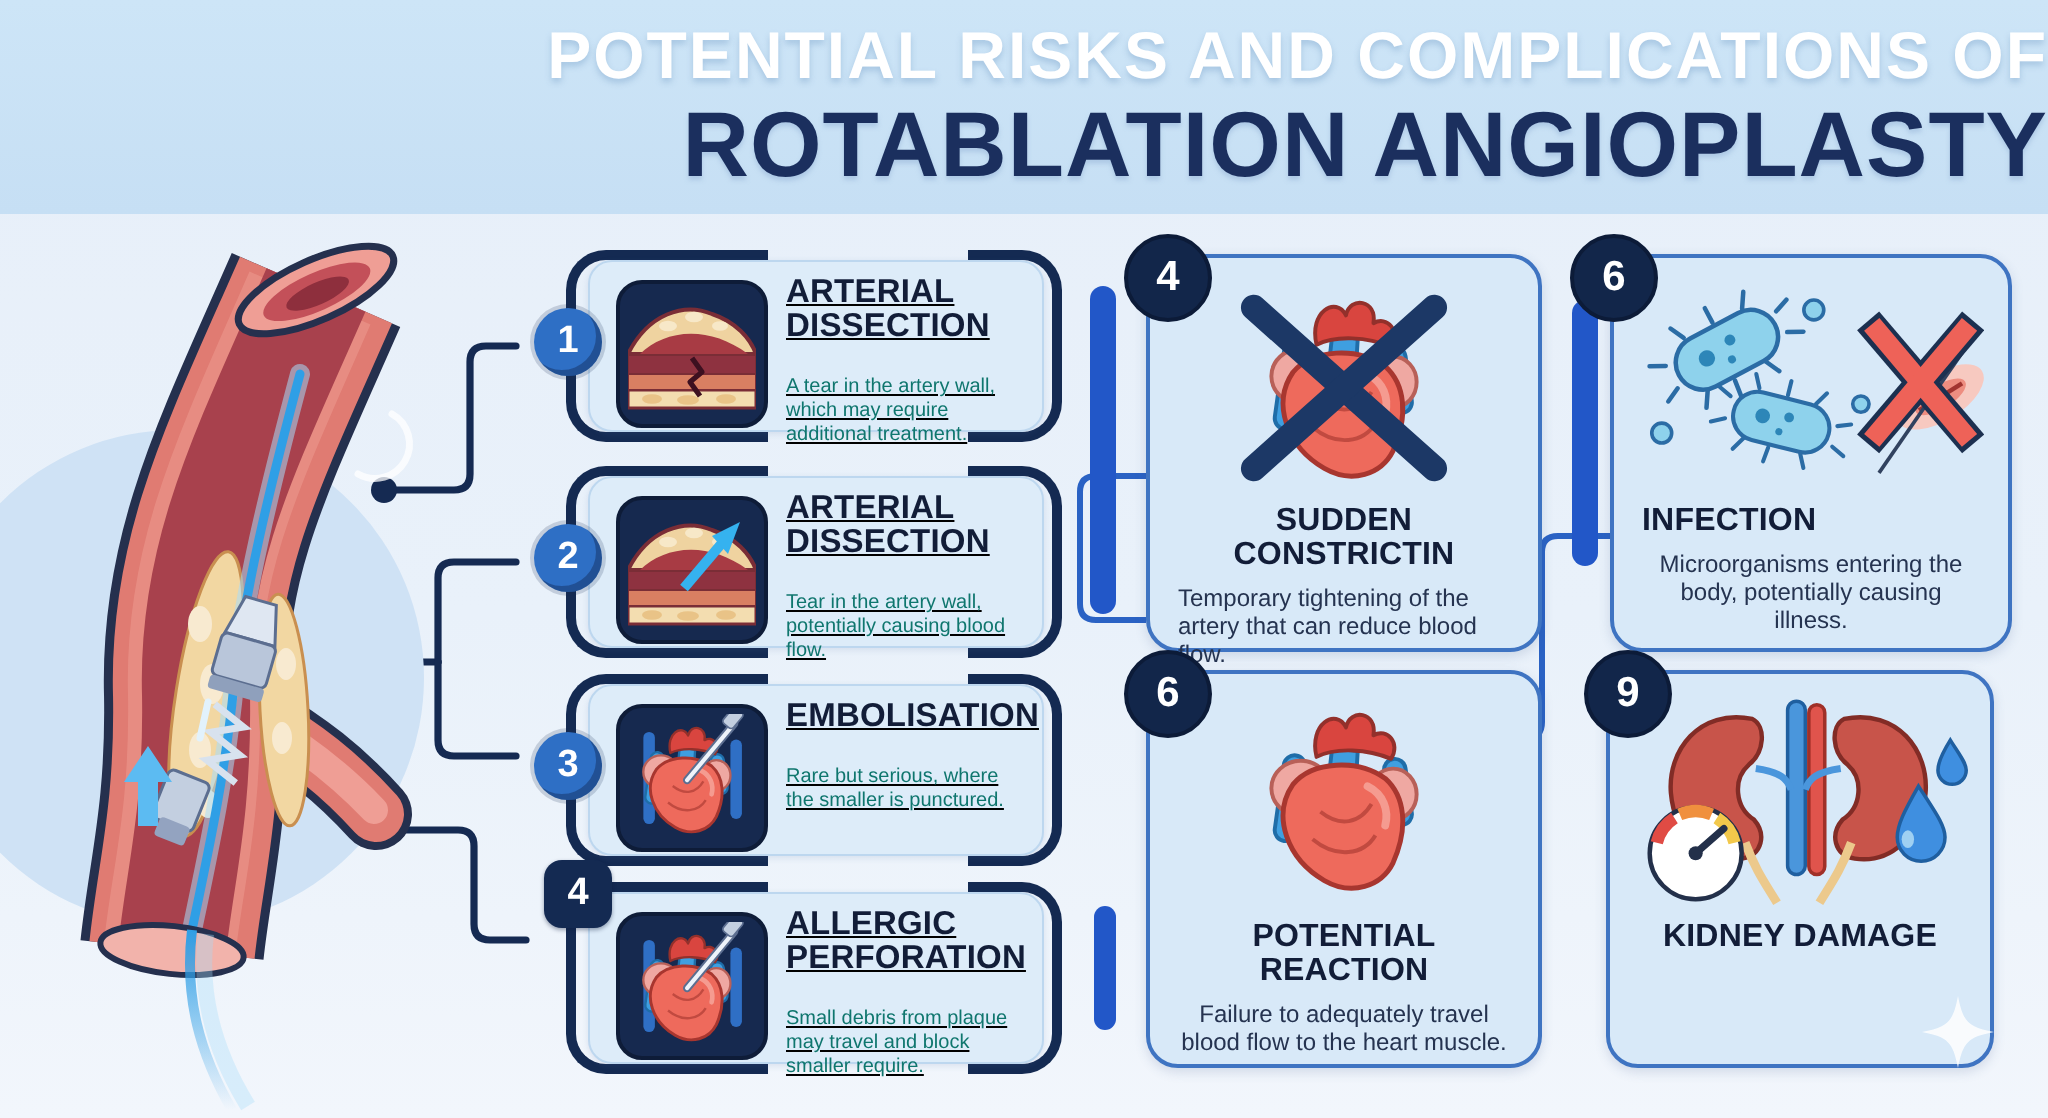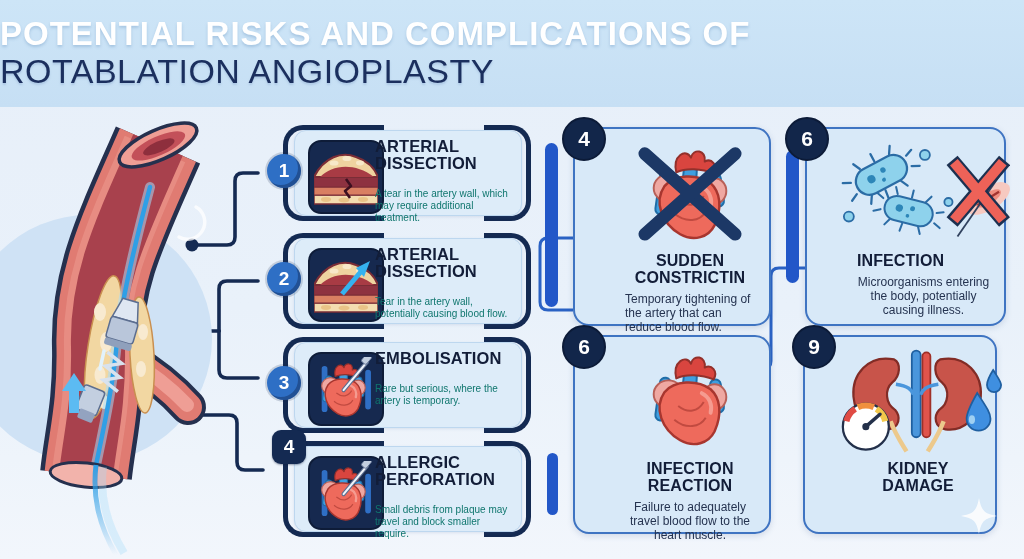"POTENTIAL RISKS AND COMPLICATIONS OF" .header { align-items: flex-start -> flex-end }
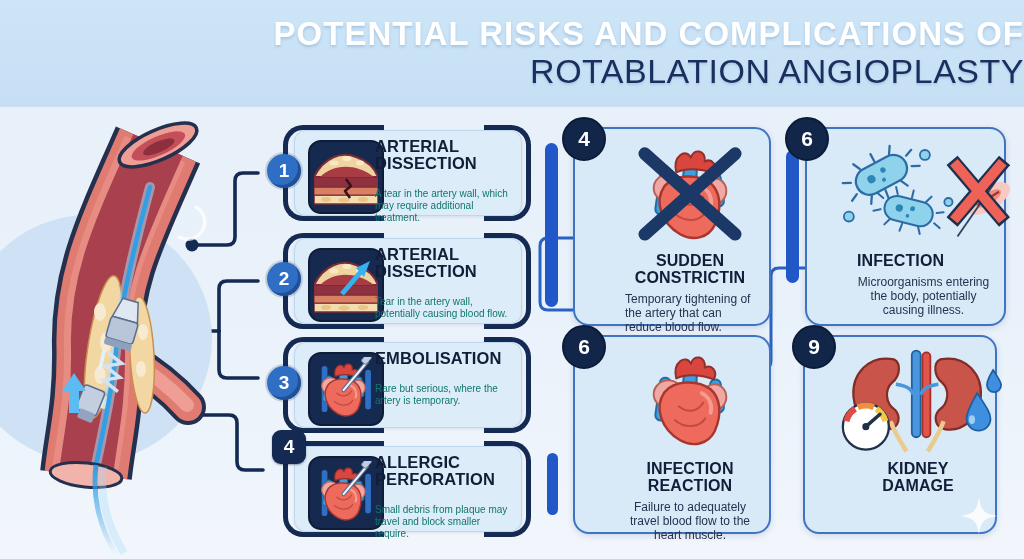"ROTABLATION ANGIOPLASTY" .title2 { font-size: 34px -> 46px; font-weight: normal -> bold }
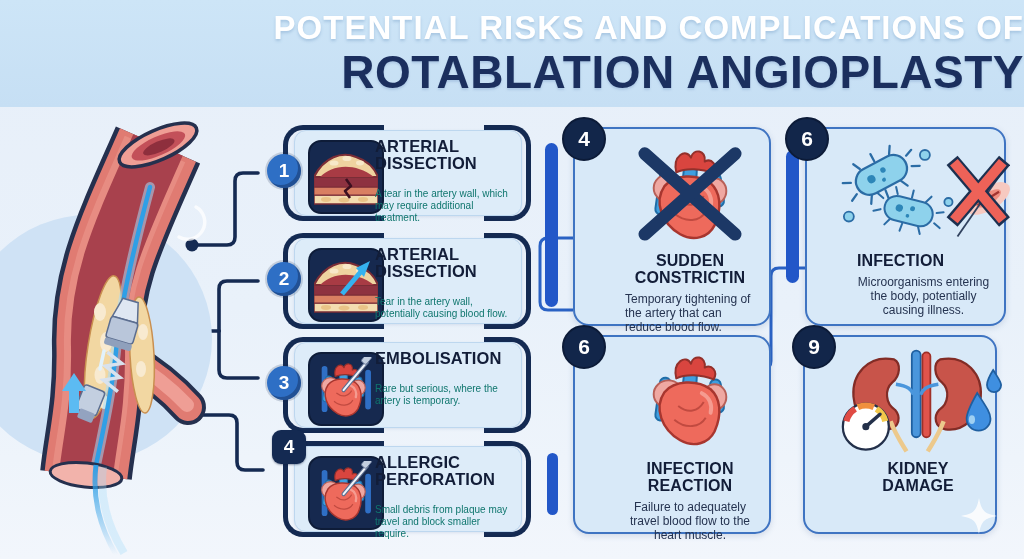"ARTERIAL DISSECTION" .risk-text { left: 80px -> 98px; text-decoration: none -> underline }
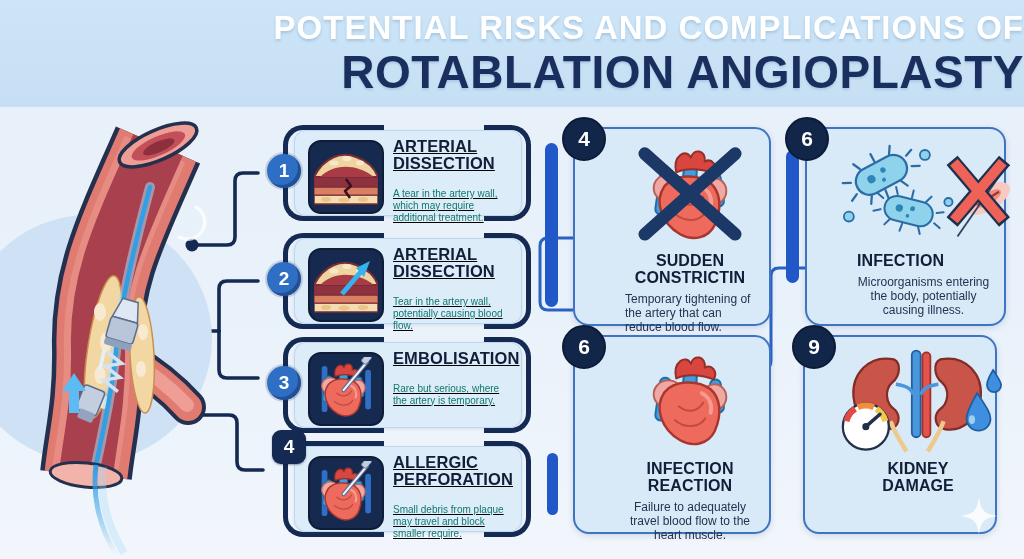"SUDDEN CONSTRICTIN" .comp-inner { margin-left: 36px -> none }
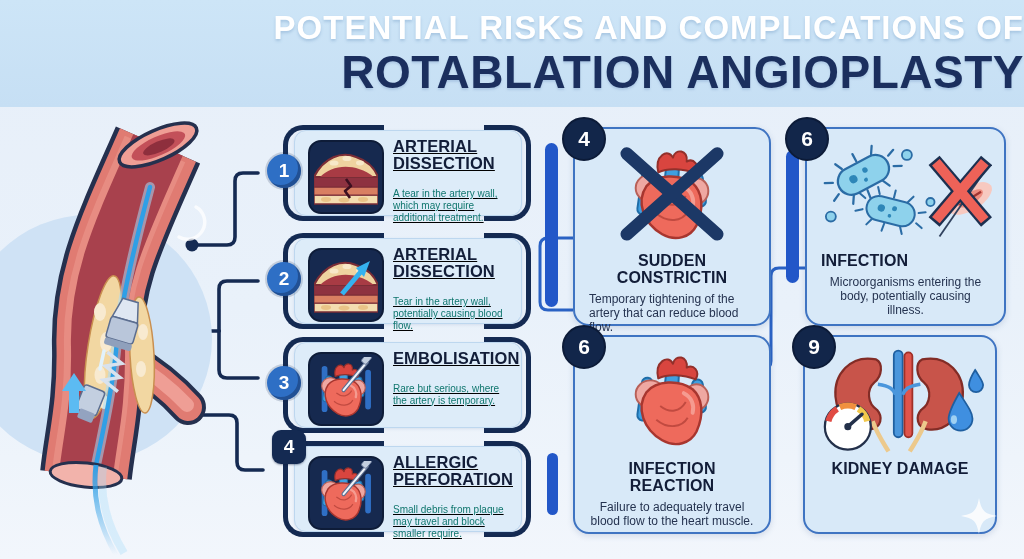"Rare but serious, where the" div.risk-desc { text: artery is temporary -> smaller is punctured }
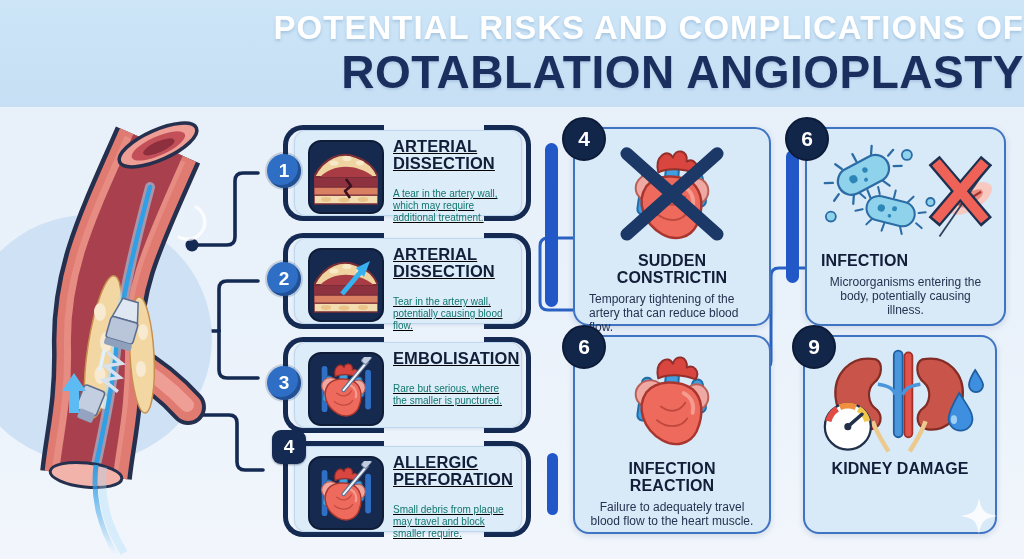"INFECTION REACTION" div.comp-title { text: INFECTION -> POTENTIAL }
